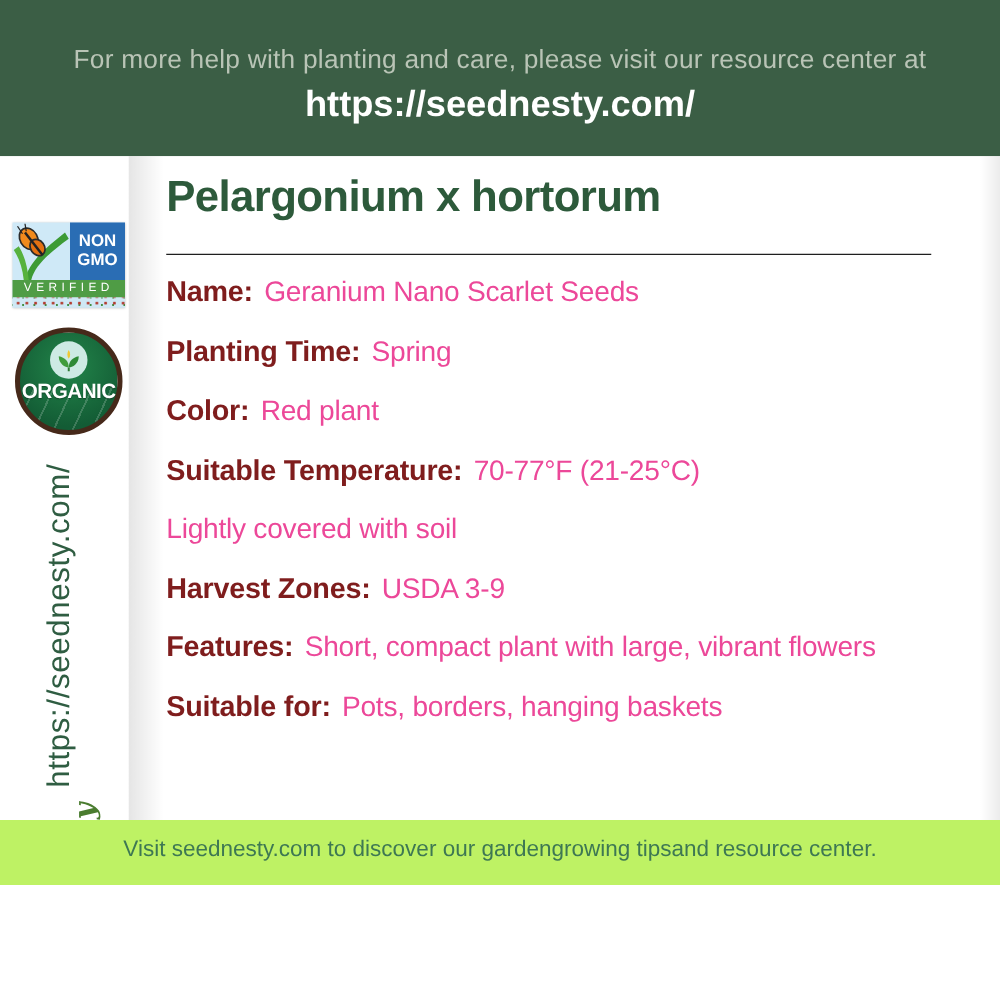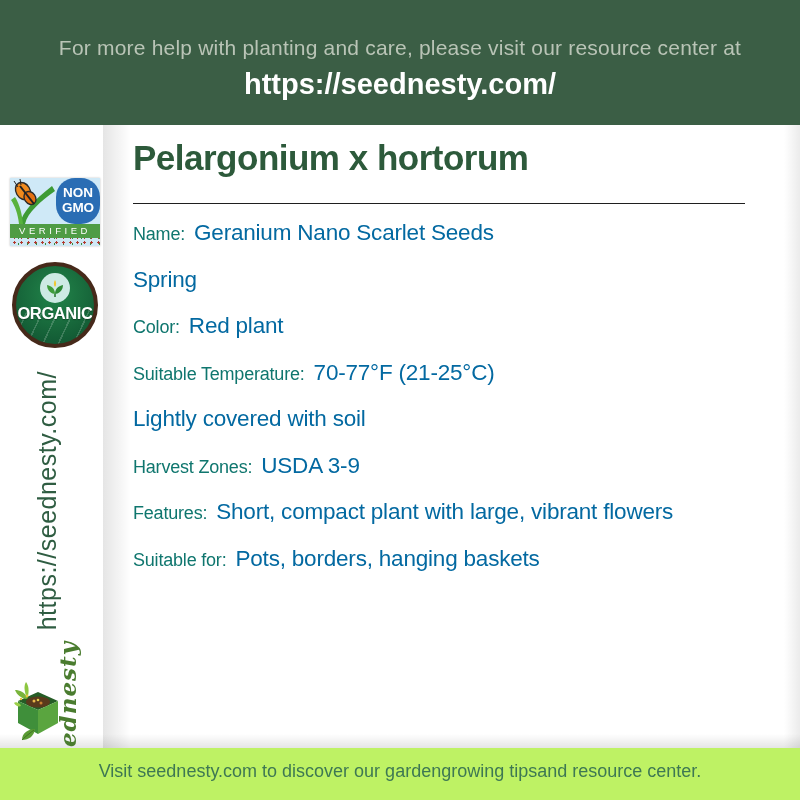"For more help with planting" #screen { height: 800px -> 708px }
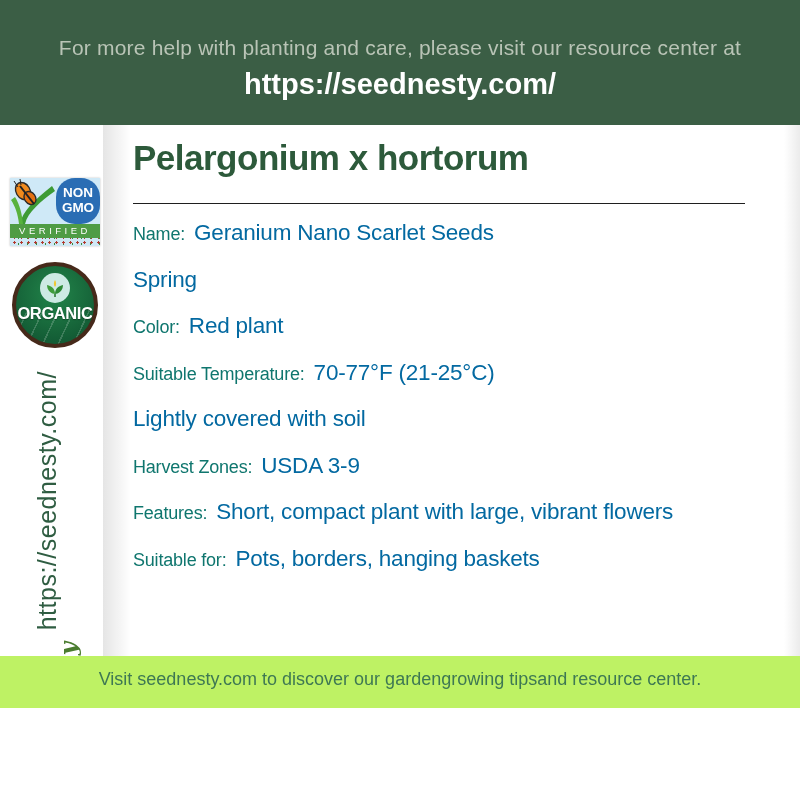"NON" .nongmo-box { border-radius: 19px -> none }
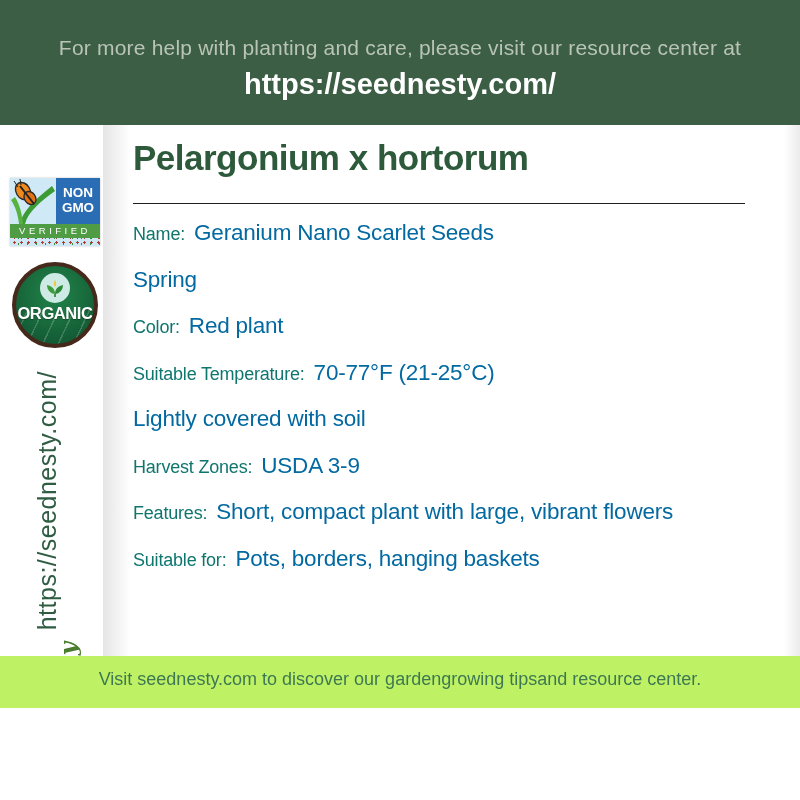"Name:" .field-label { color: #0f766e -> #7f1d1d; font-size: 18px -> 23px; font-weight: normal -> bold }
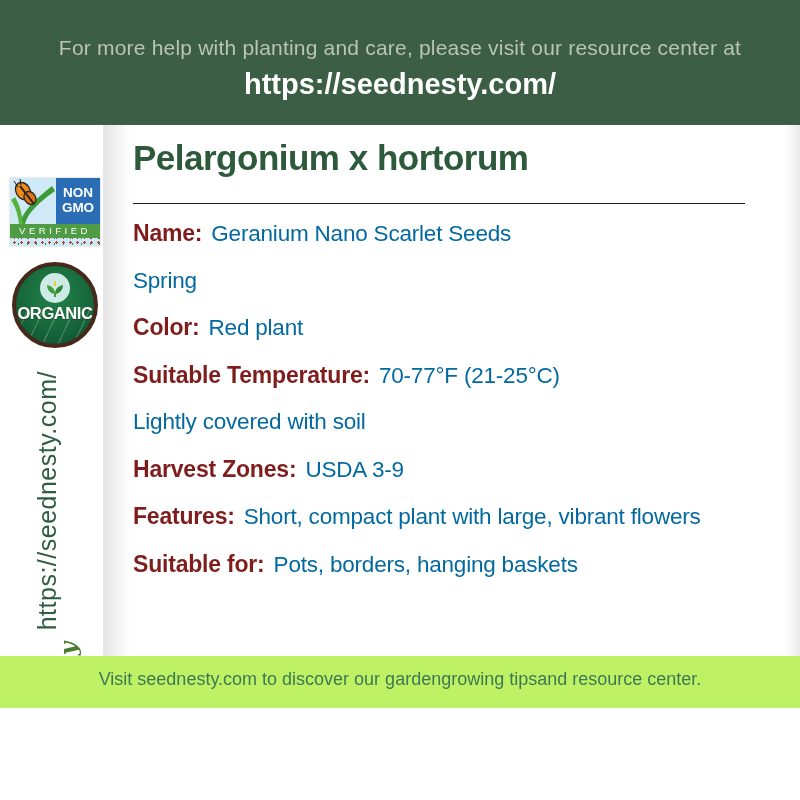"Geranium Nano Scarlet Seeds" .field-value { color: #0369a1 -> #ec4899 }
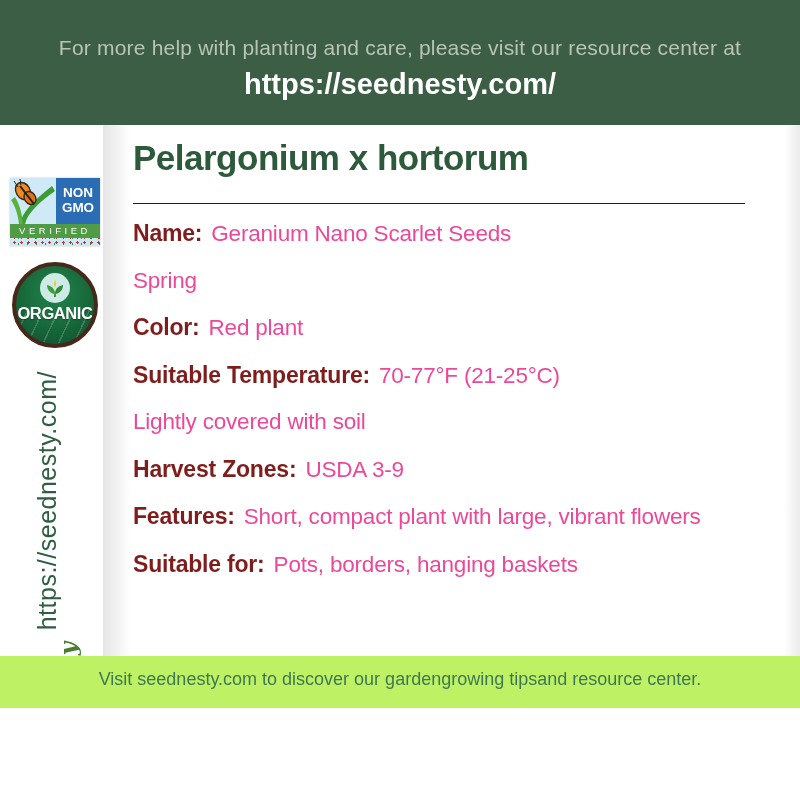"Planting Time:" span.field-label { html: none -> <span>Planting Time:</span> }
